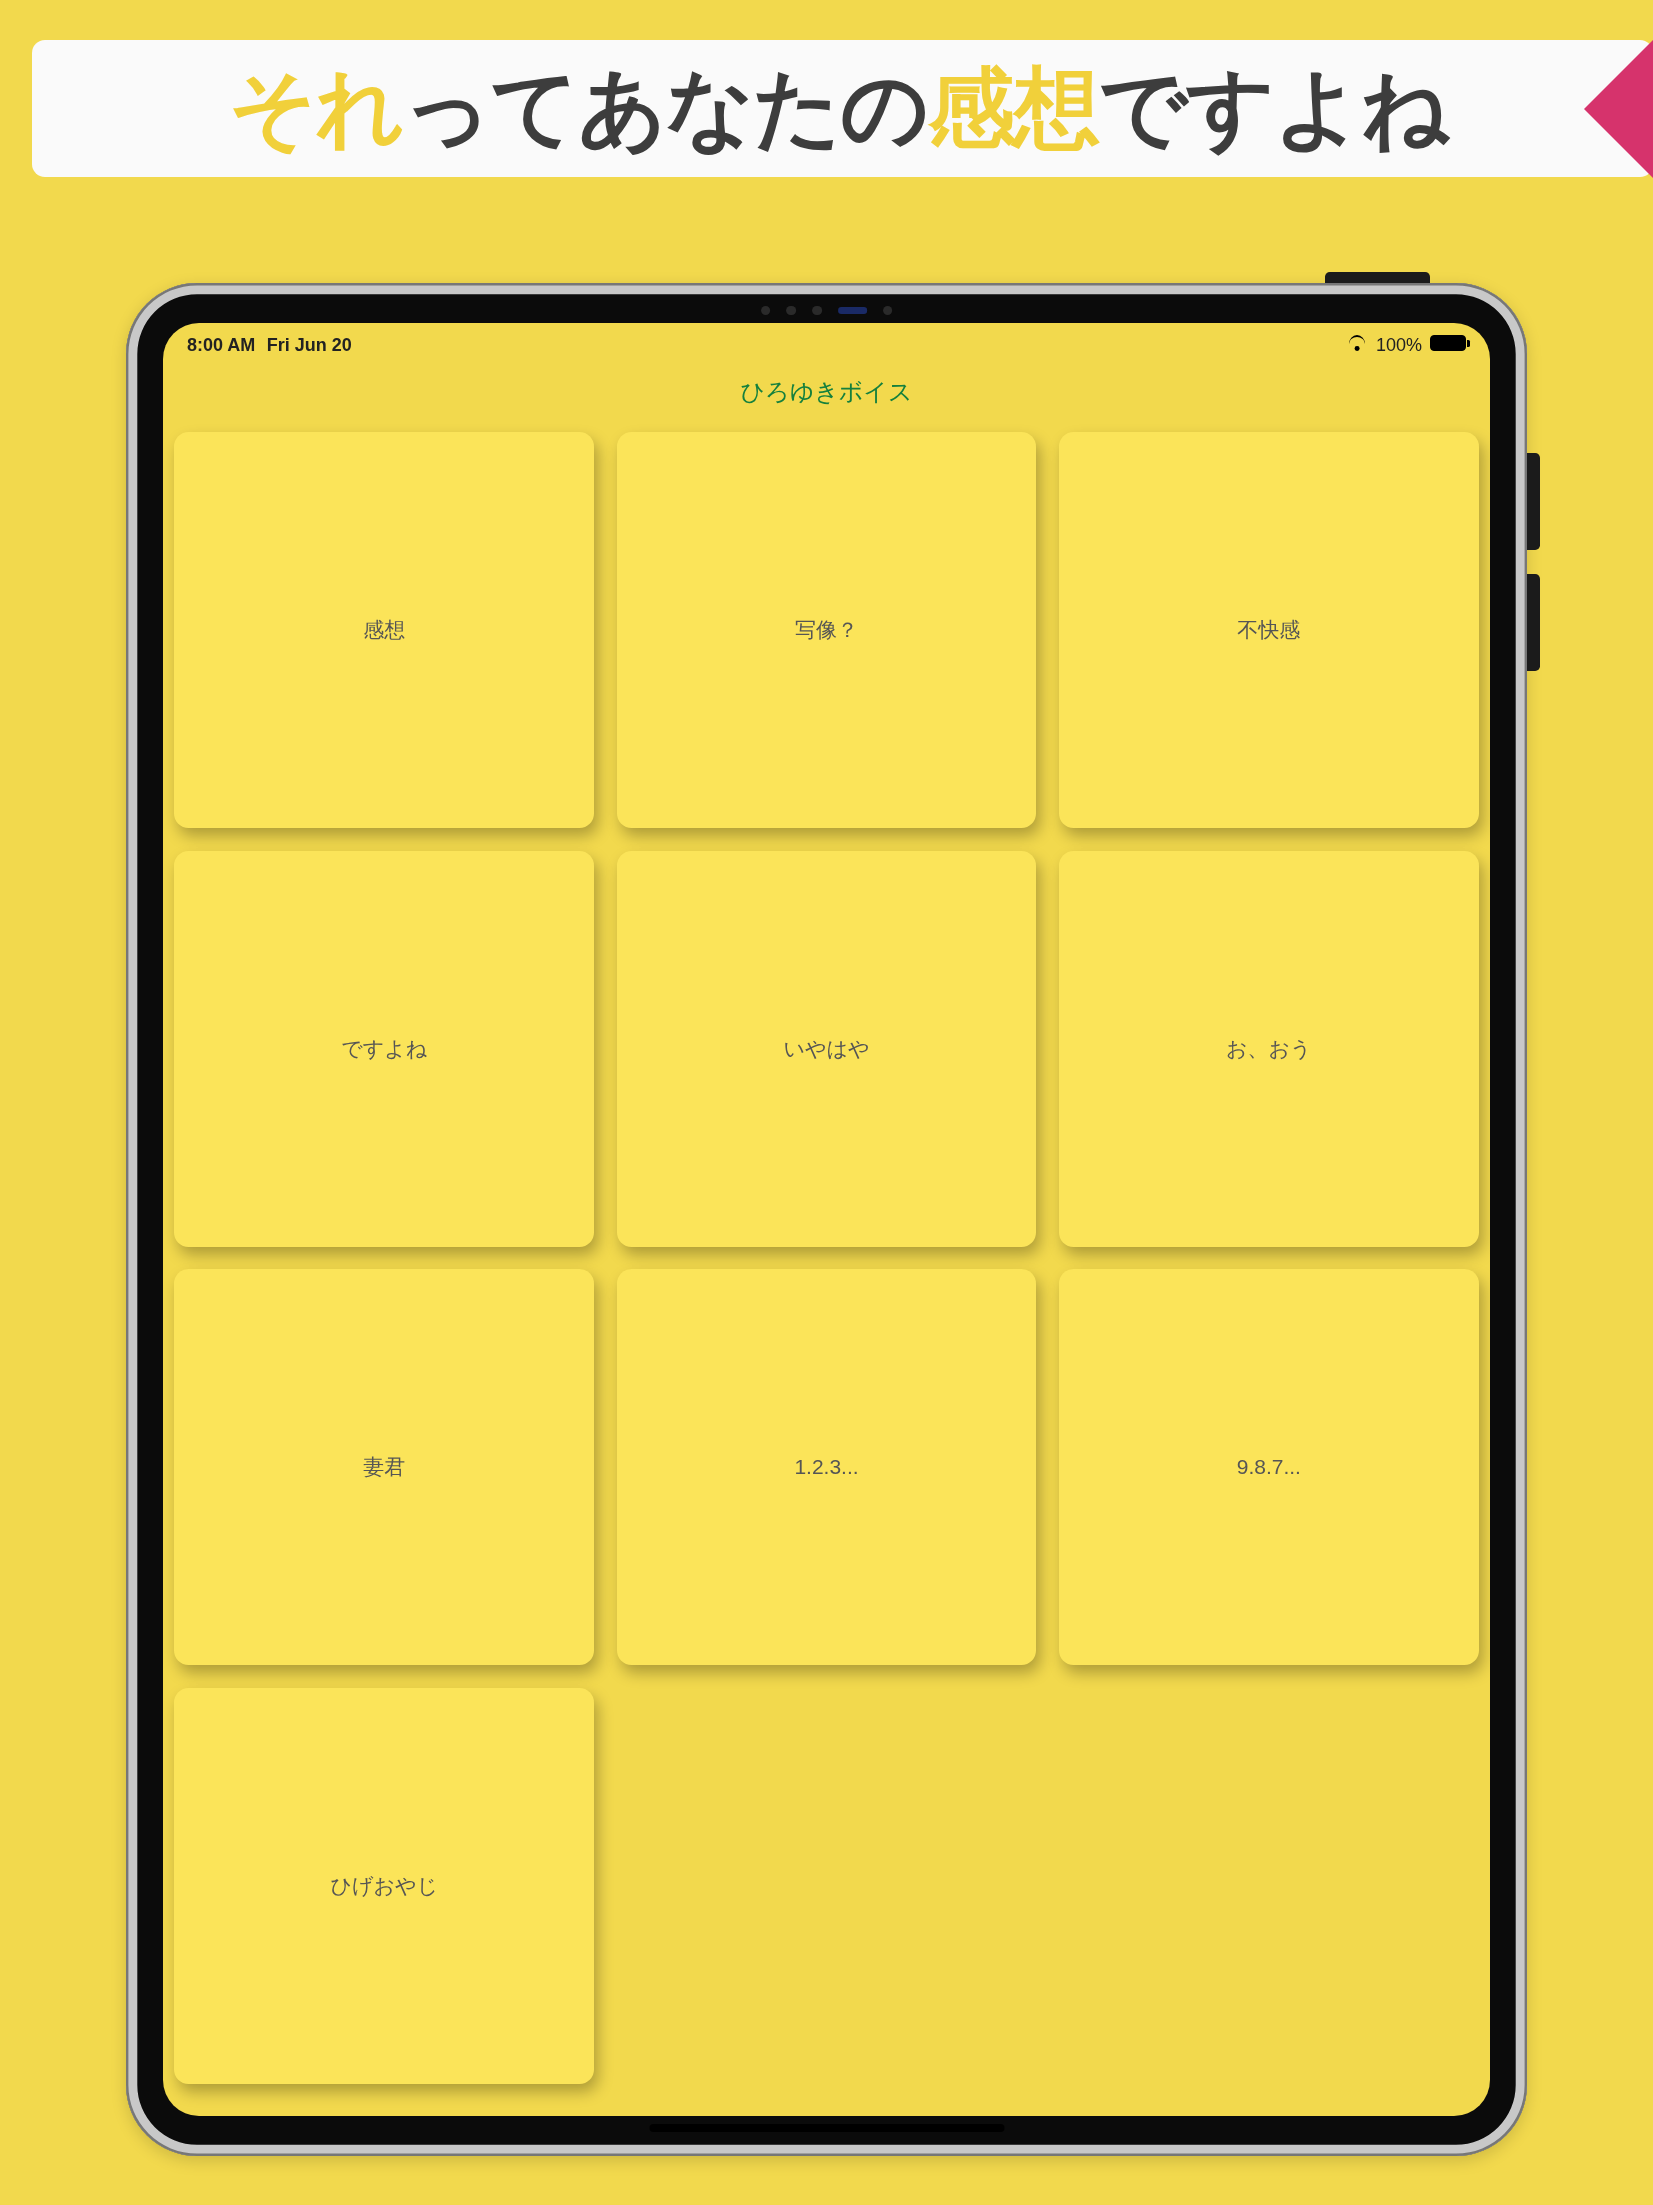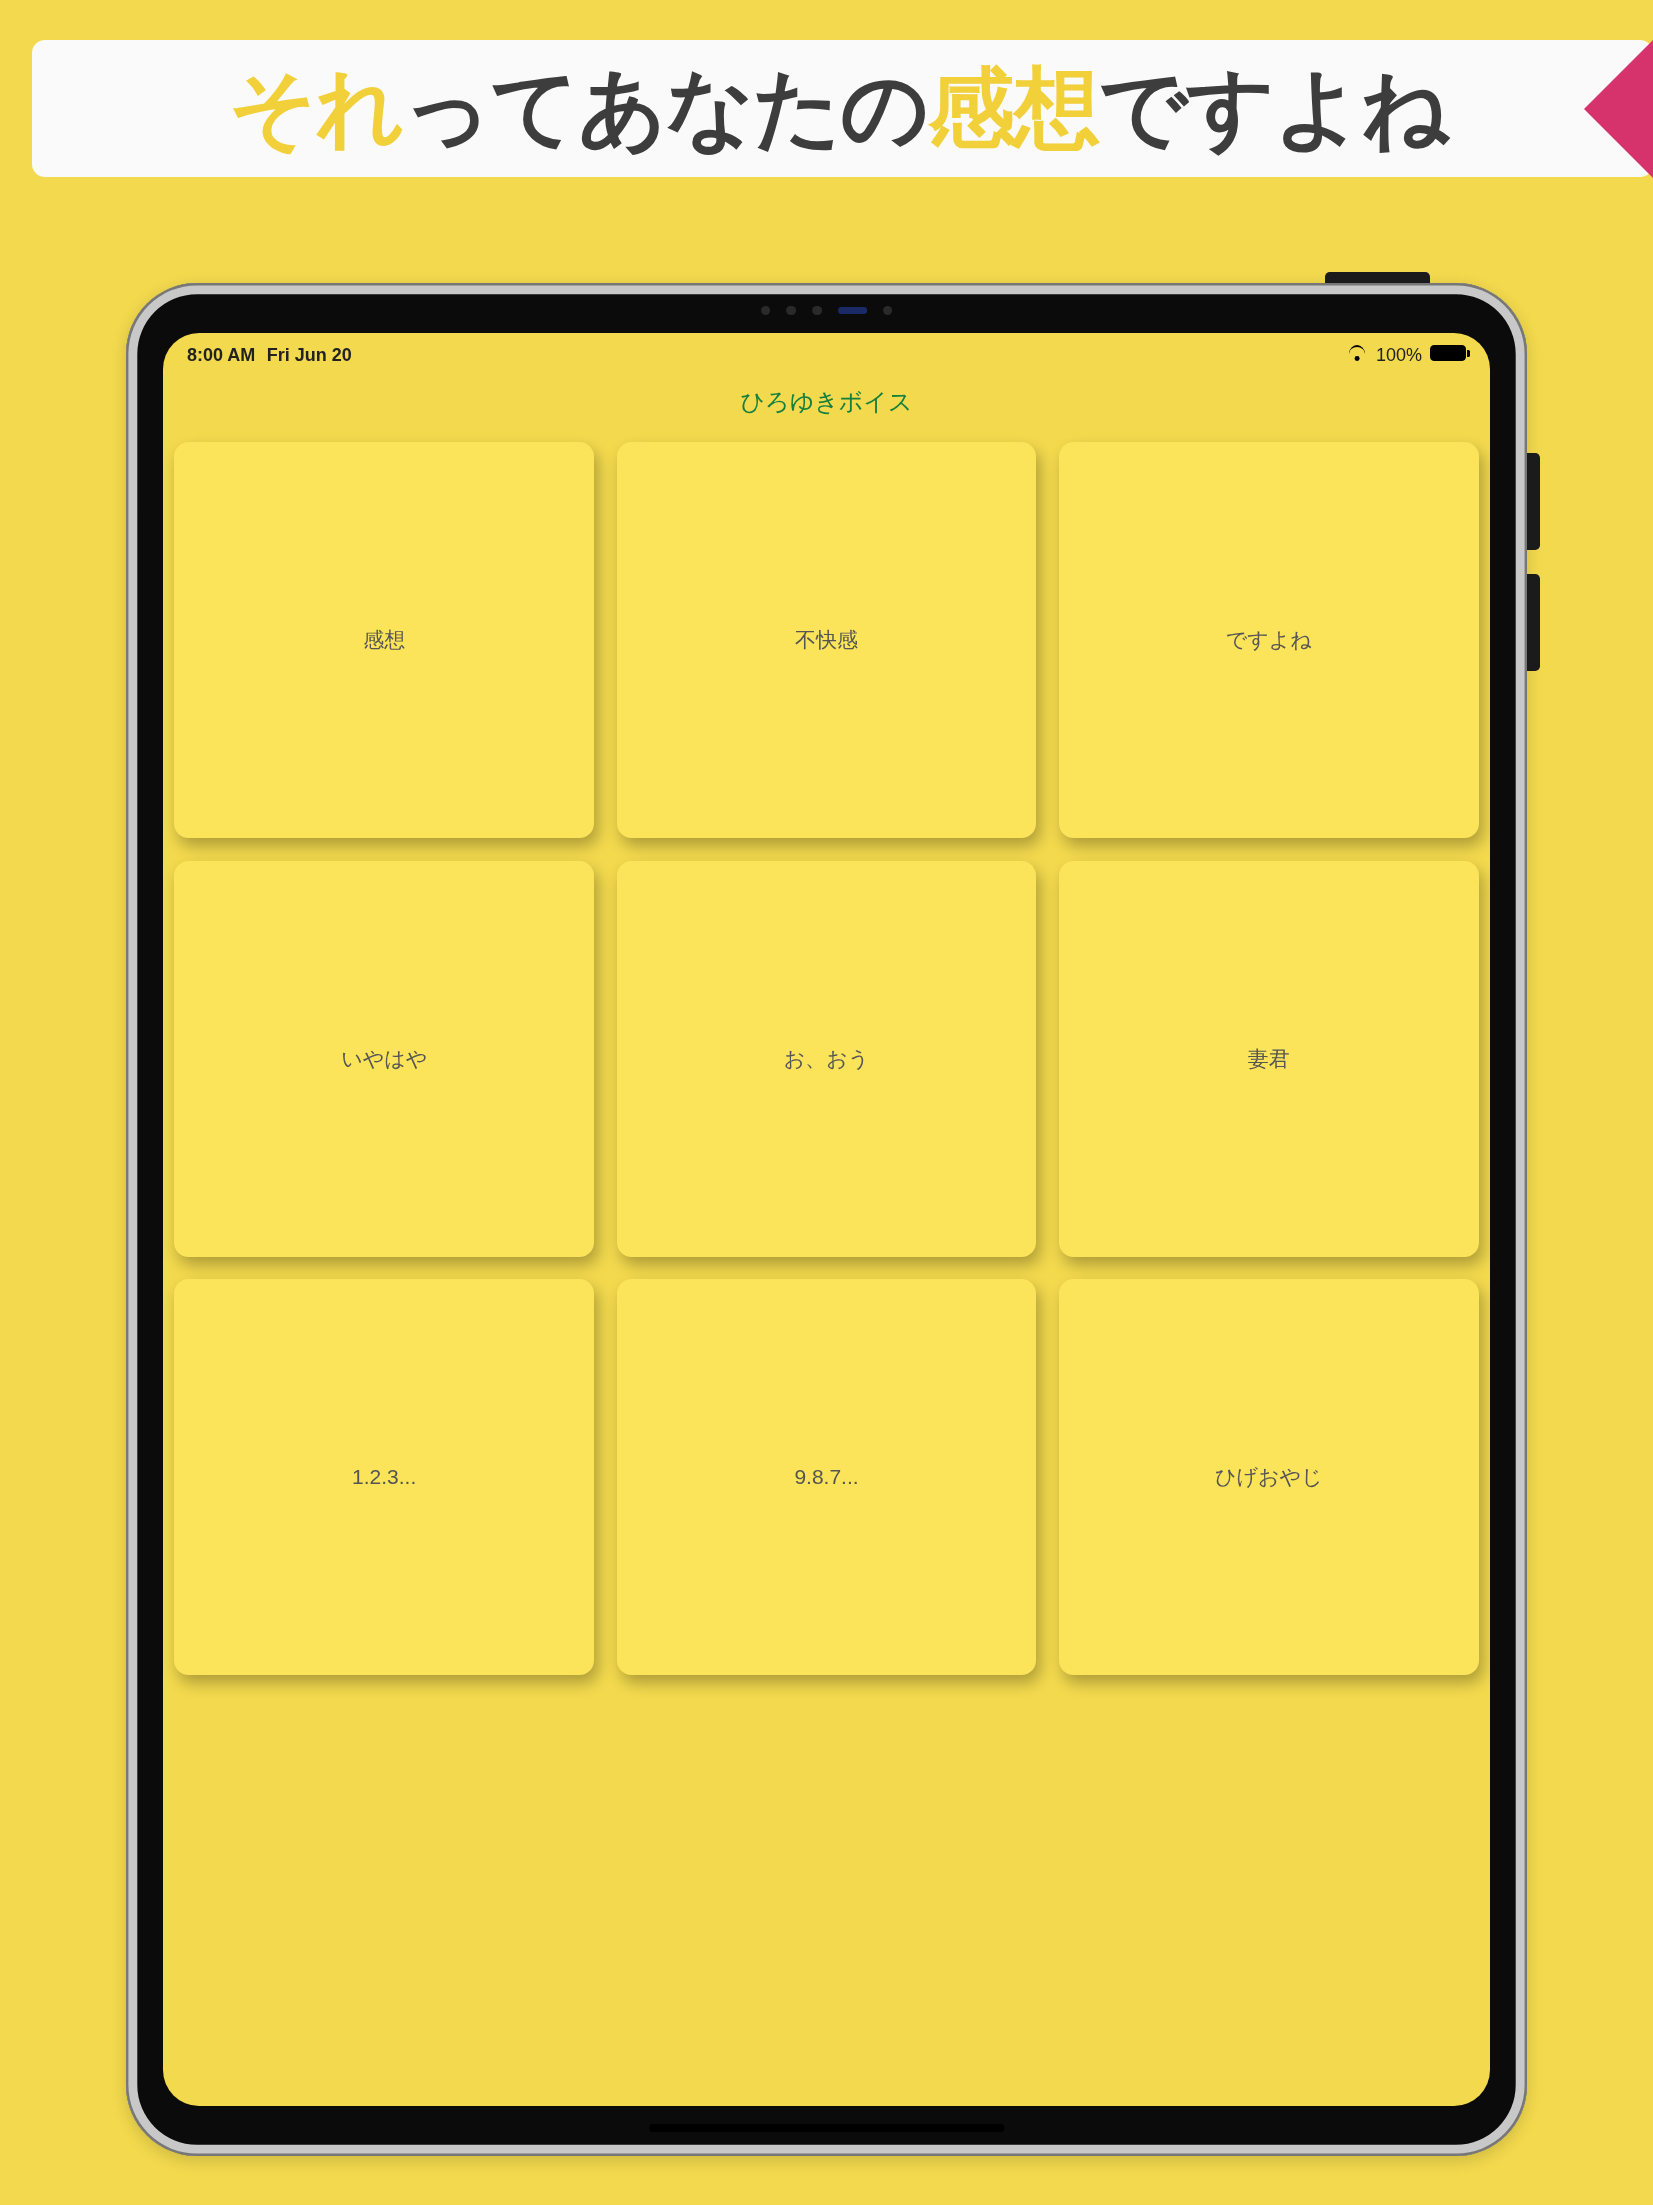"8:00 AM" .tablet { padding: 50px 37px -> 40px 37px }
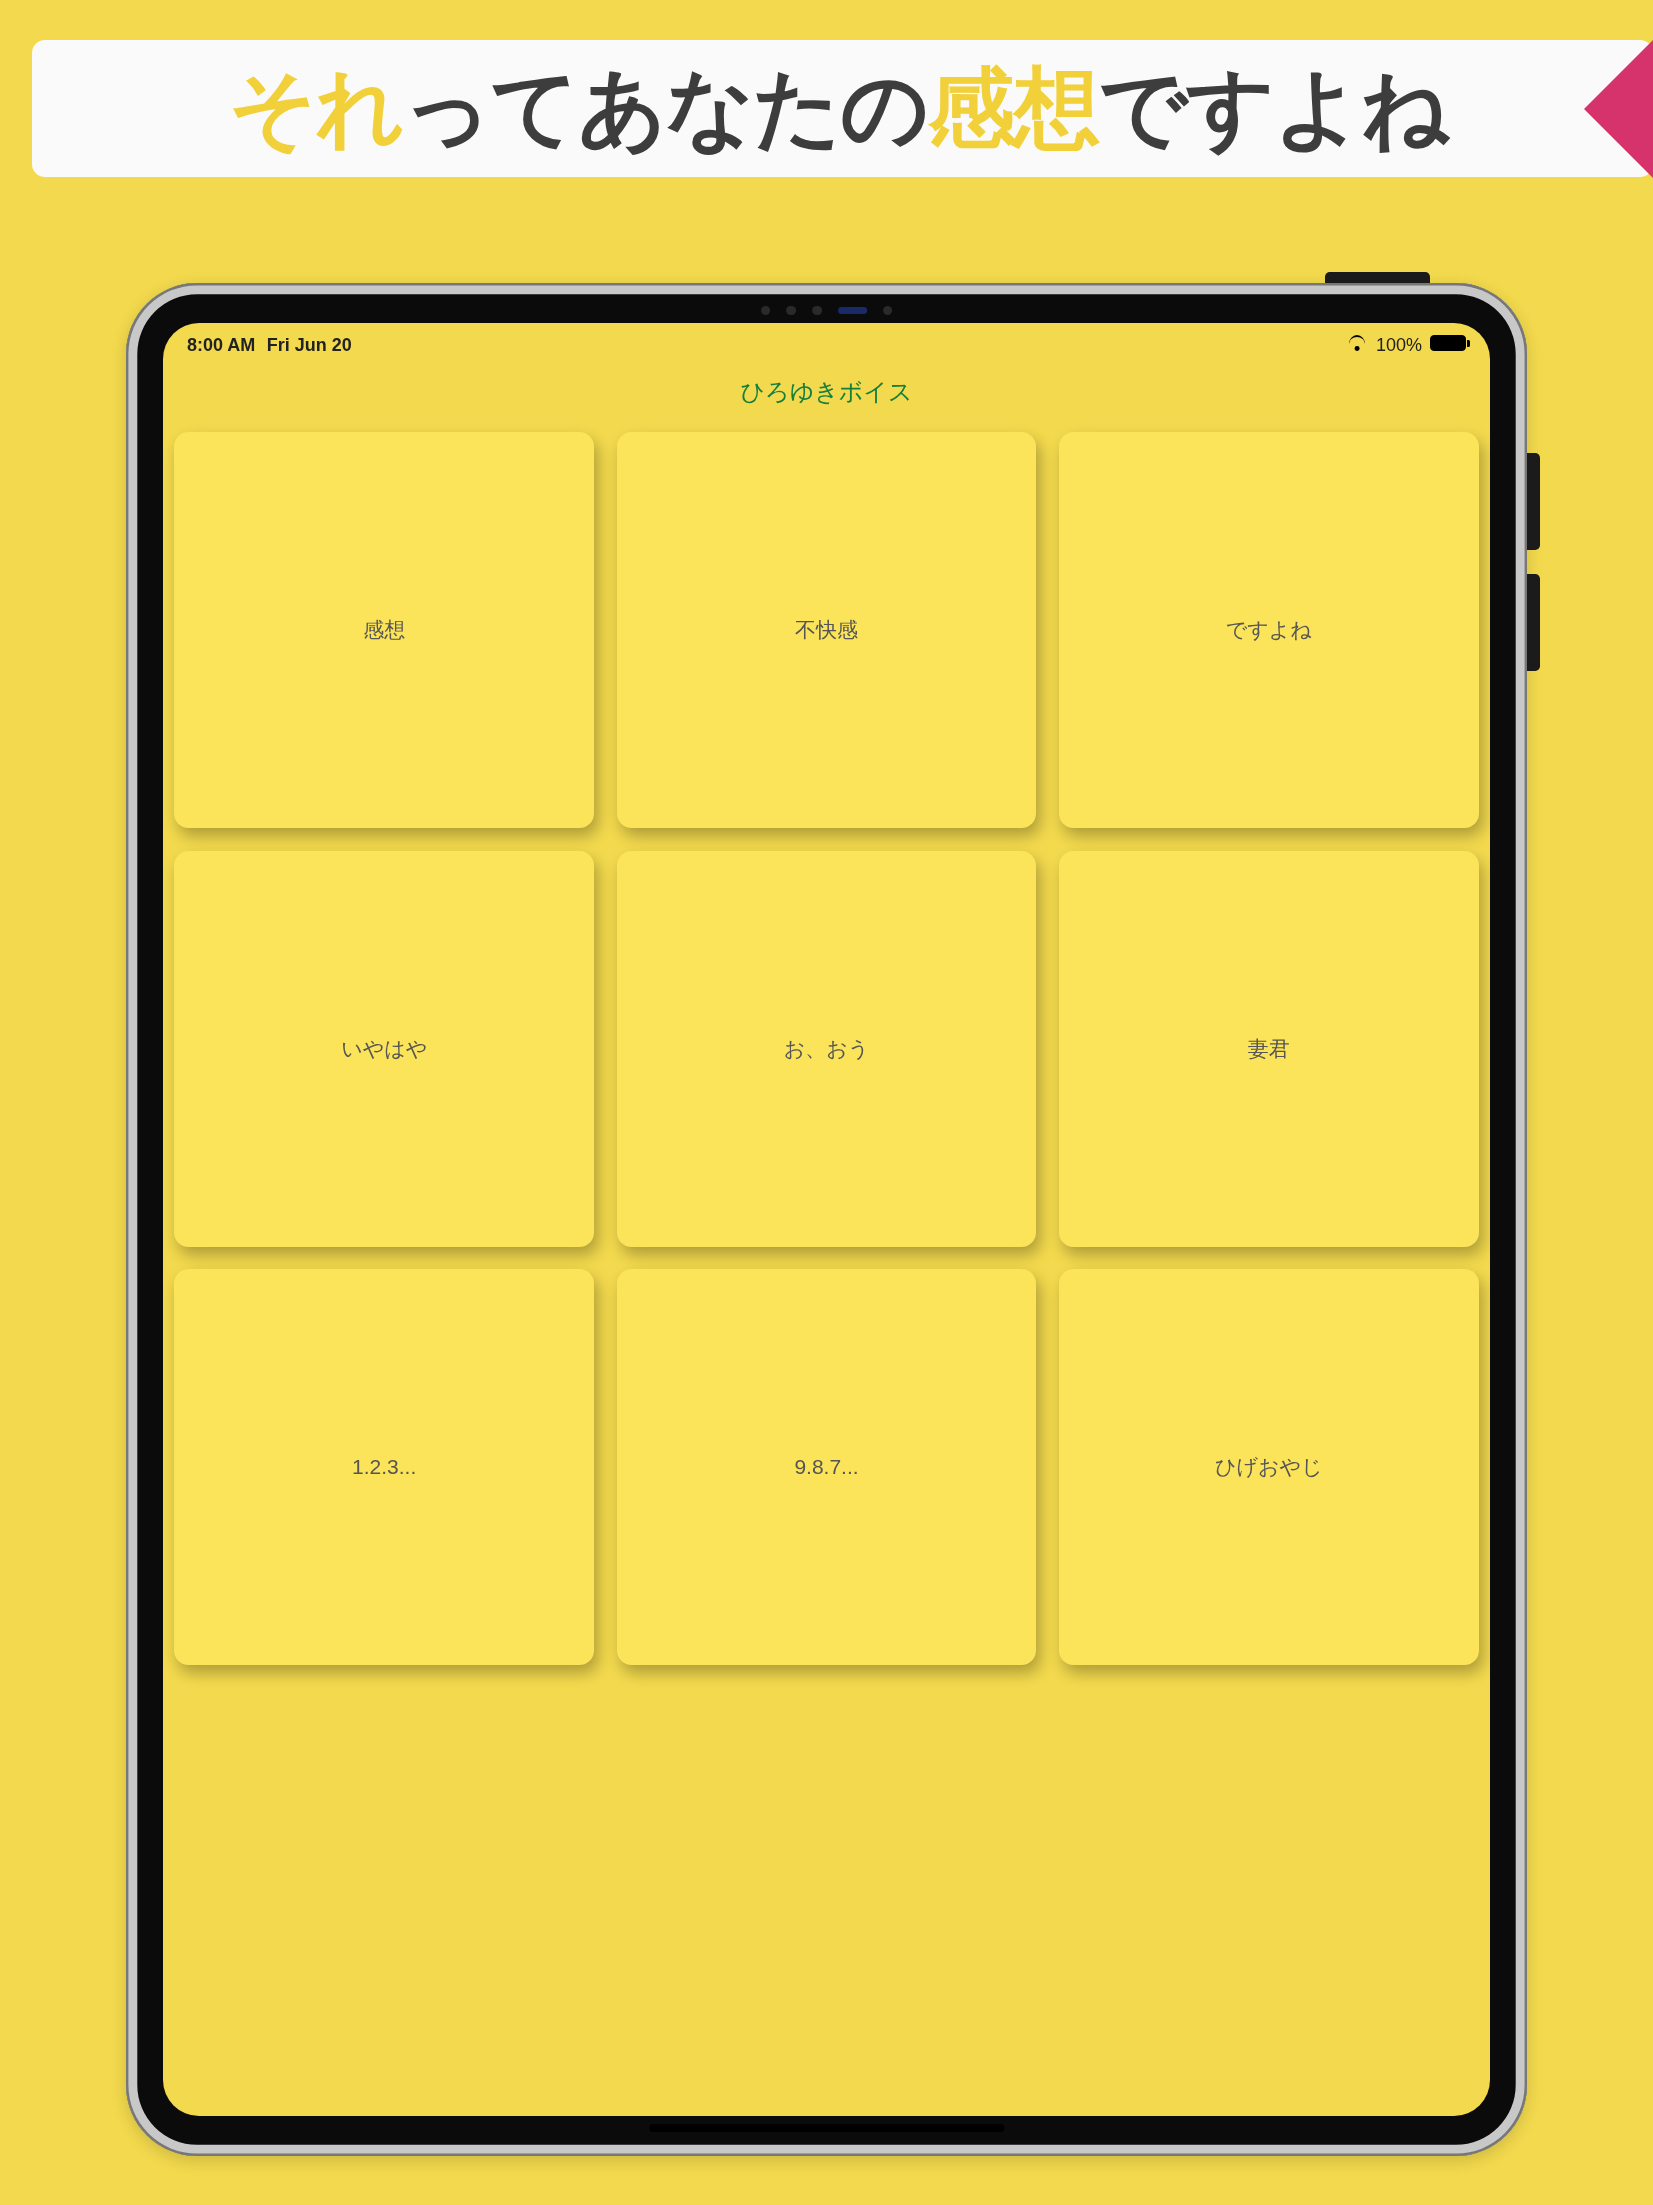"写像？" div.tile { html: none -> <div> <span>写像？</span> </div> }
